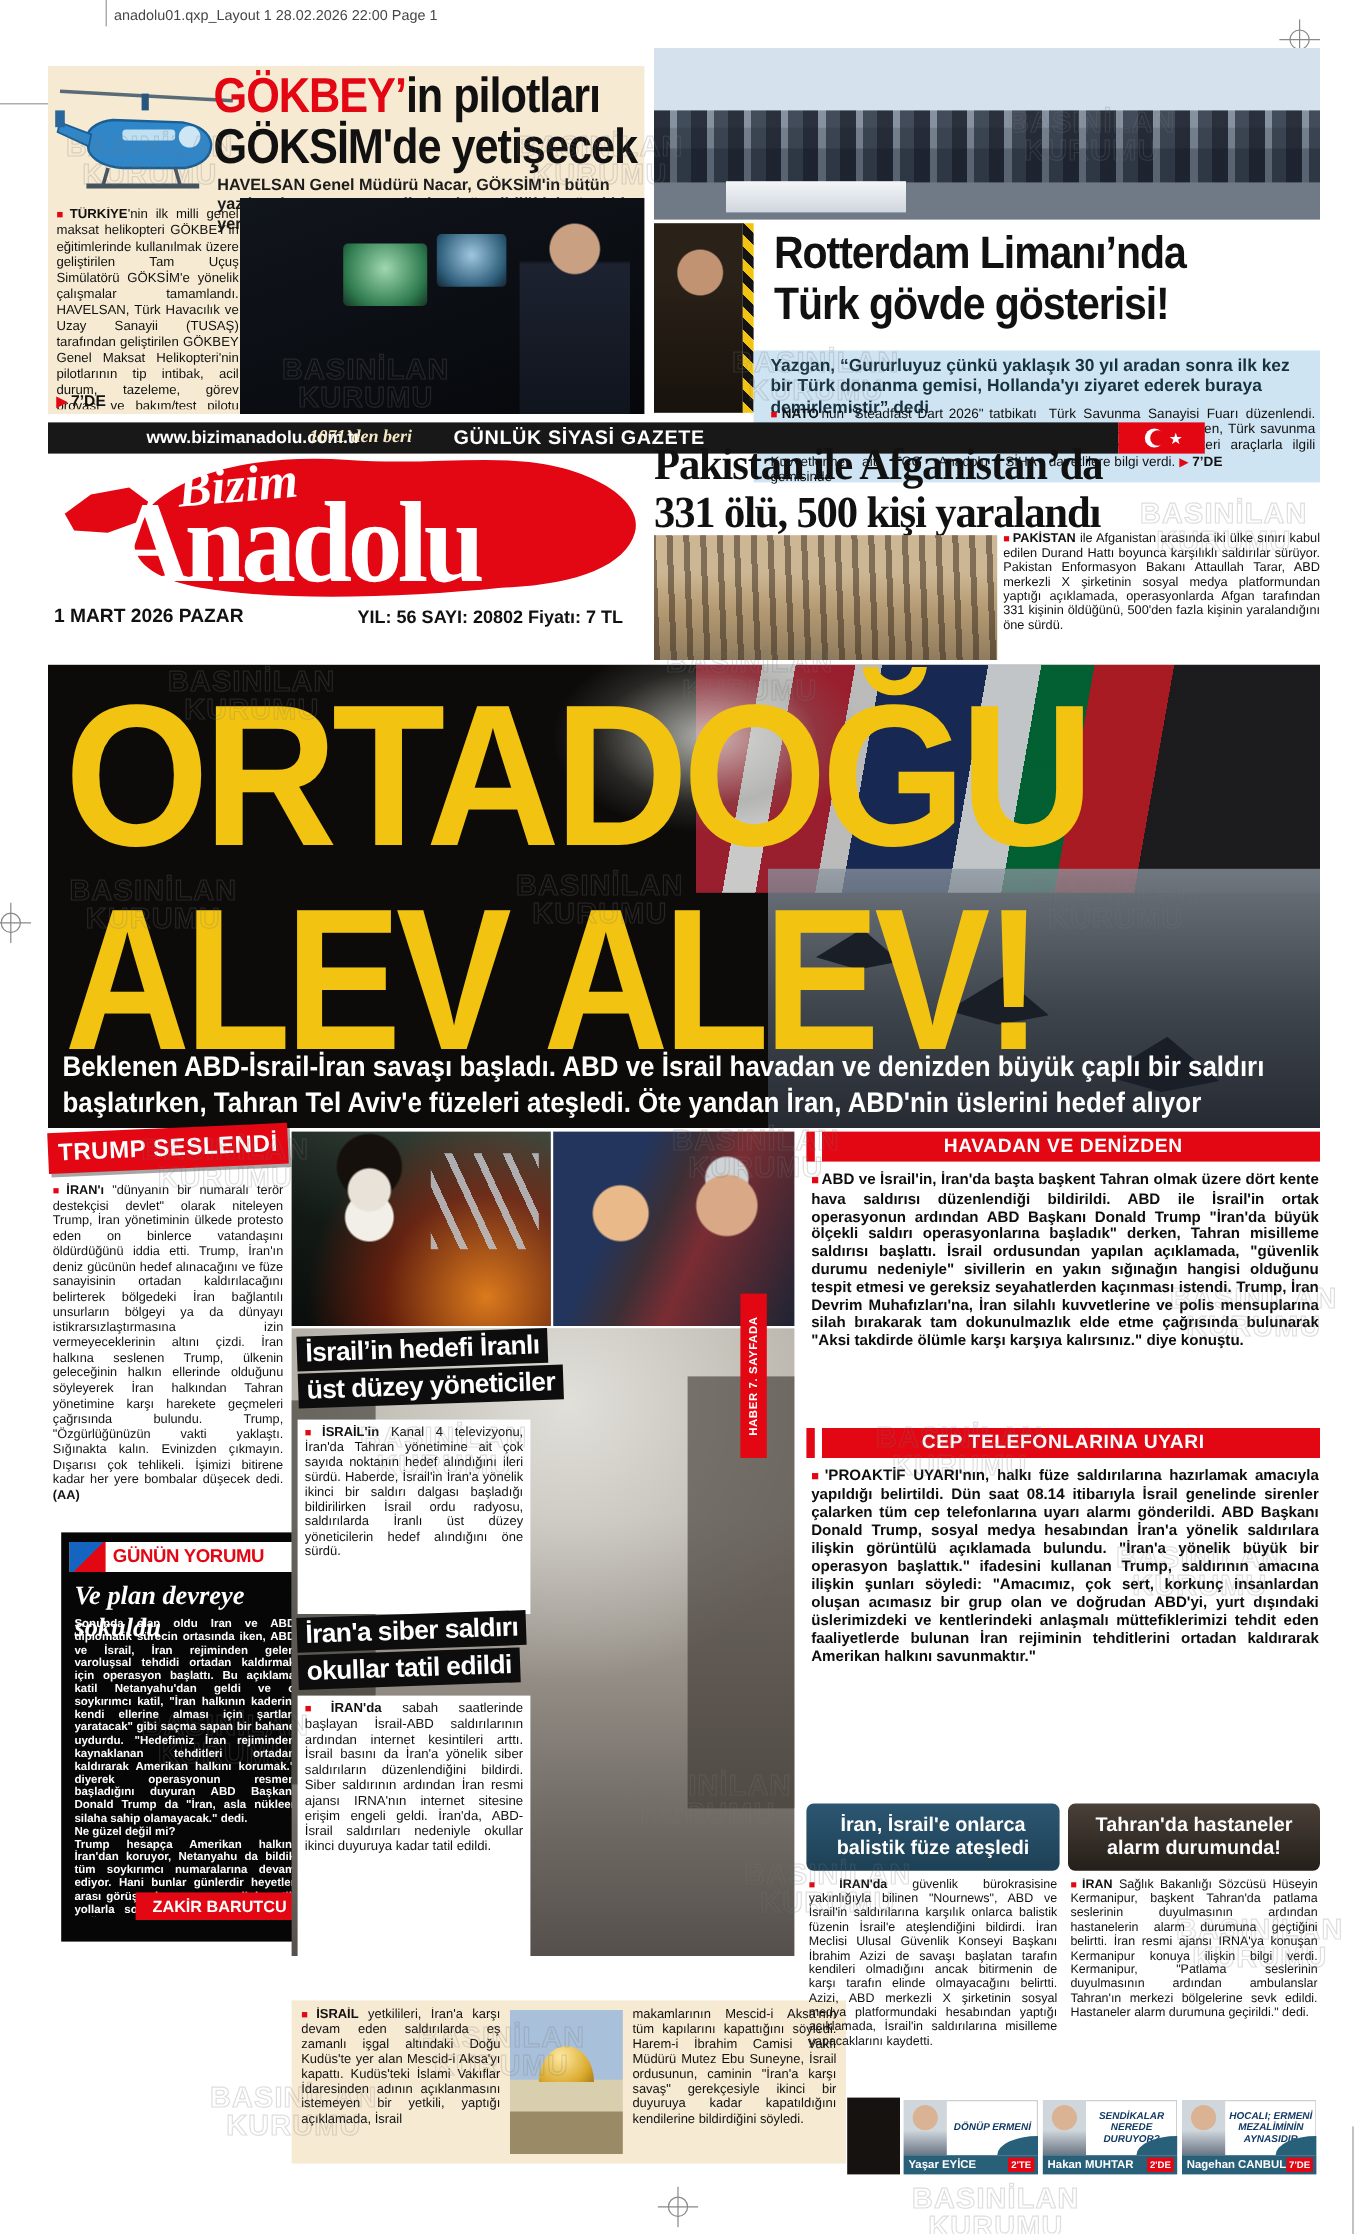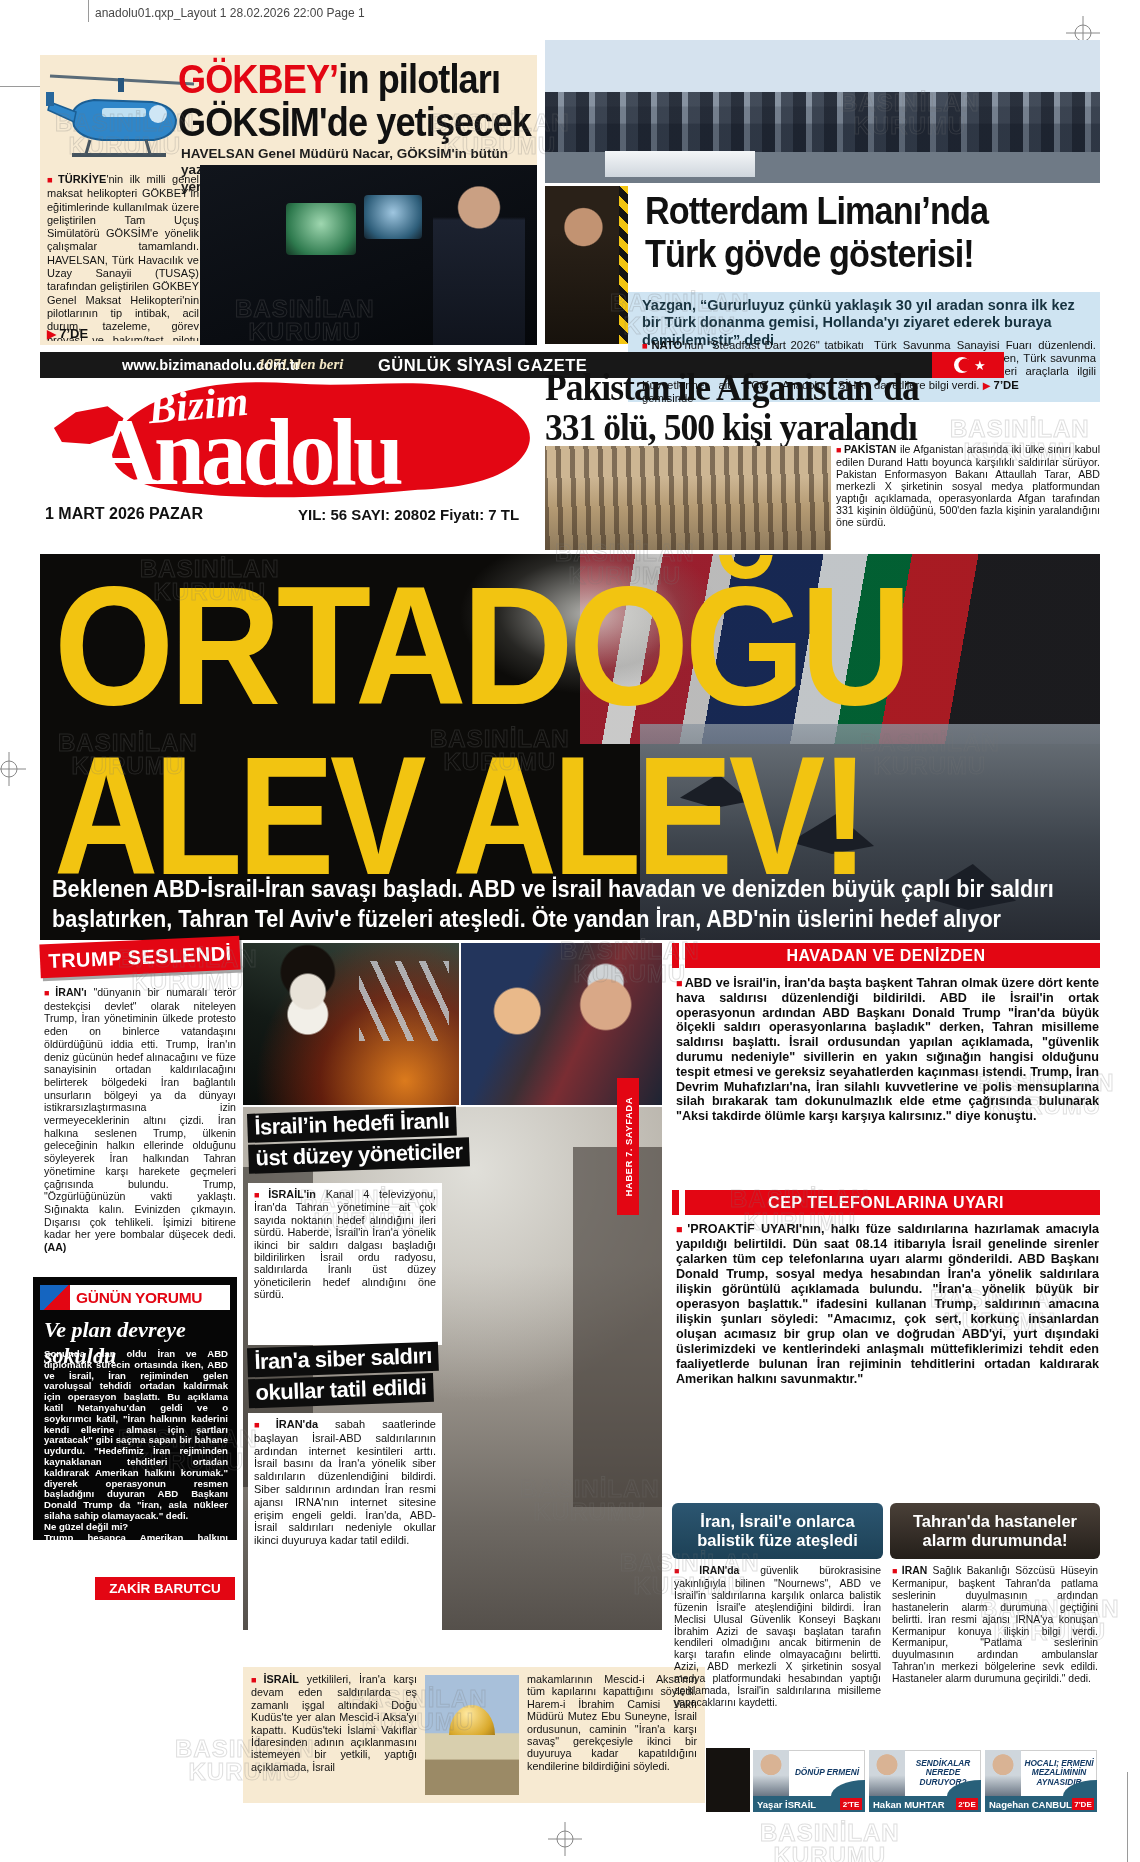"GÜNÜN YORUMU" #gunun { height: 263px -> 341px; left: 33px -> 51px }
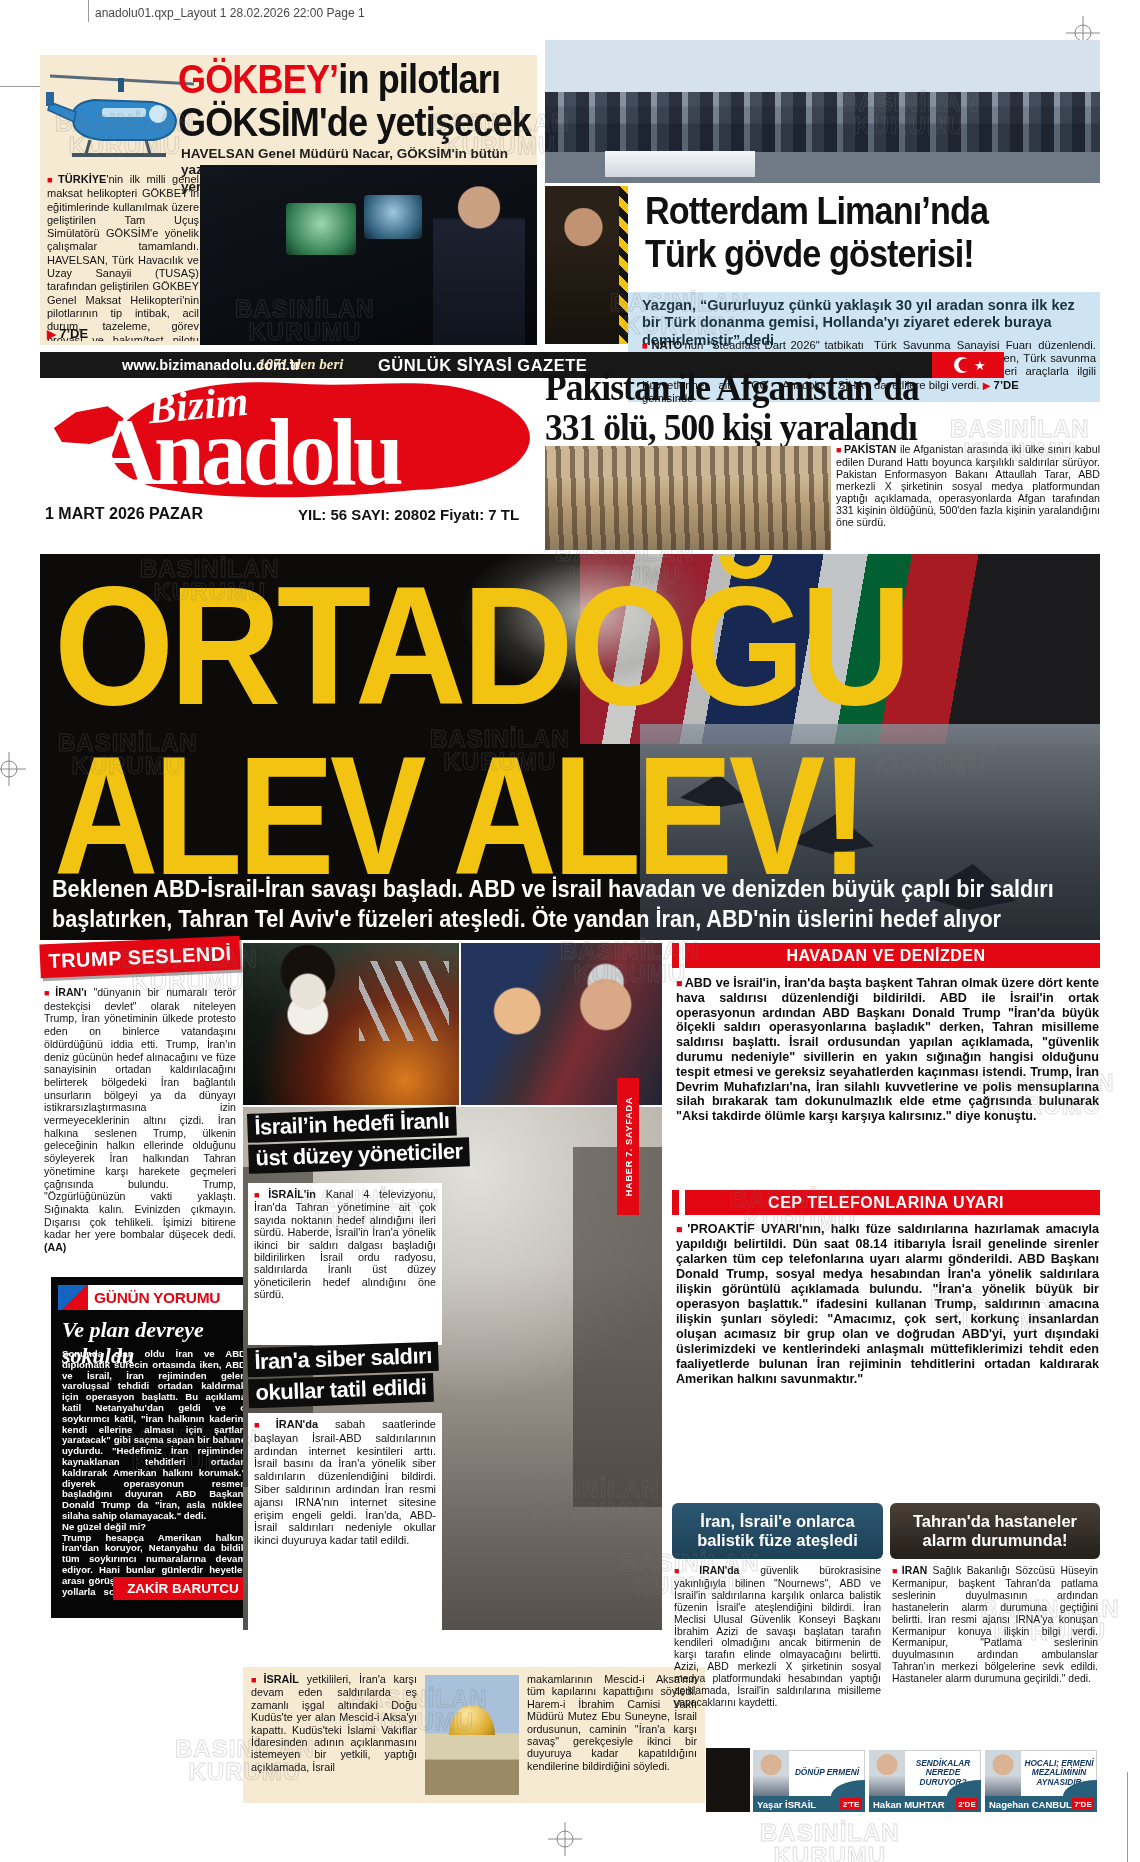"Yaşar İSRAİL" div.cbar { text: İSRAİL -> EYİCE }
